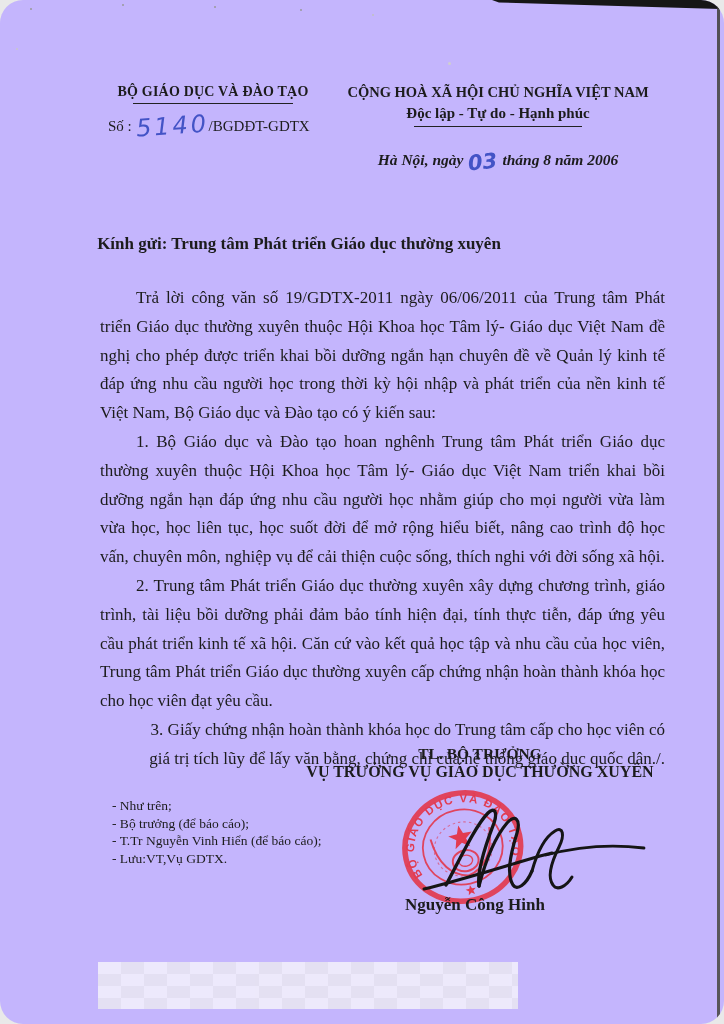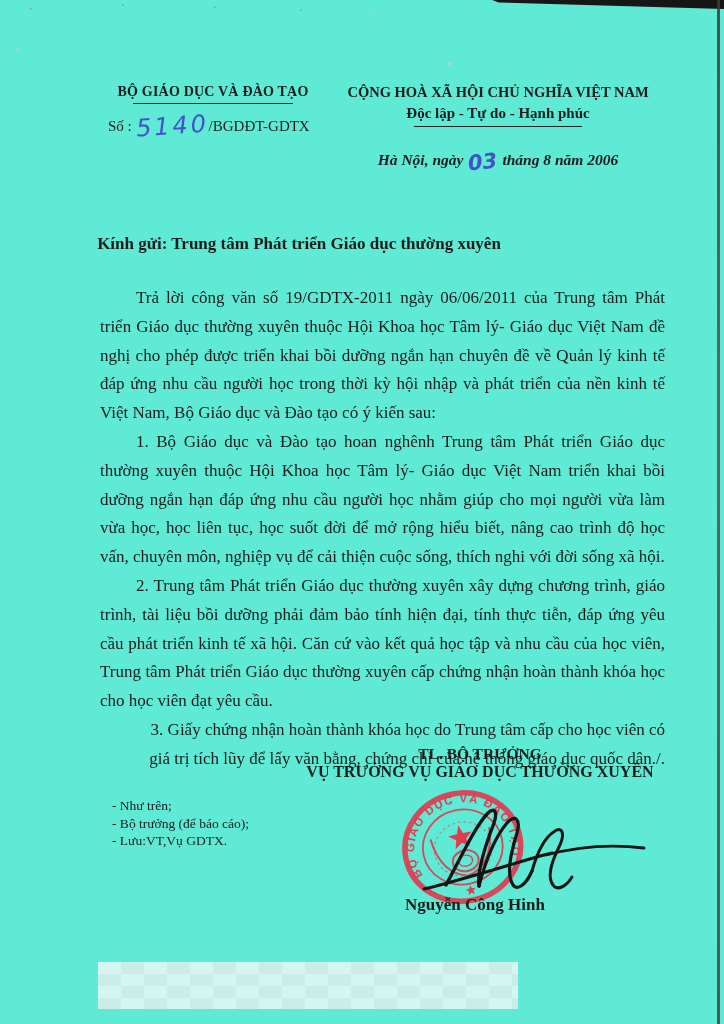"BỘ GIÁO DỤC VÀ ĐÀO" .page { background: #5eead4 -> #c4b5fd; border-radius: none -> 23px }
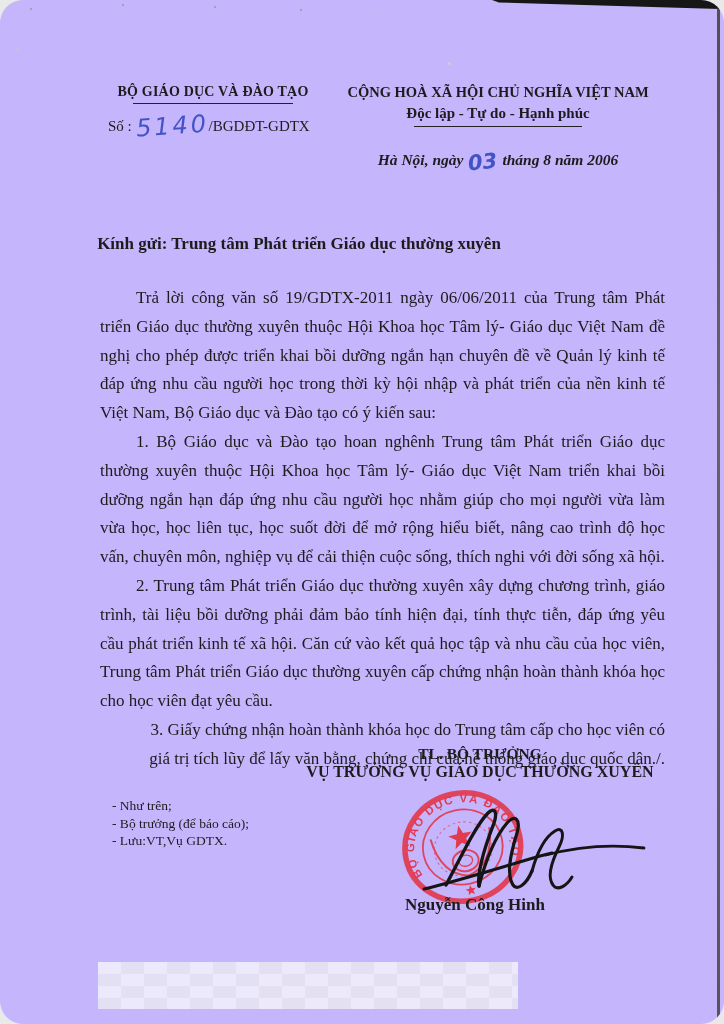"- T.Tr Nguyễn Vinh Hiển" div.recipients-item { html: none -> <div>- T.Tr Nguyễn Vinh Hiển (để báo cáo);</div> }
